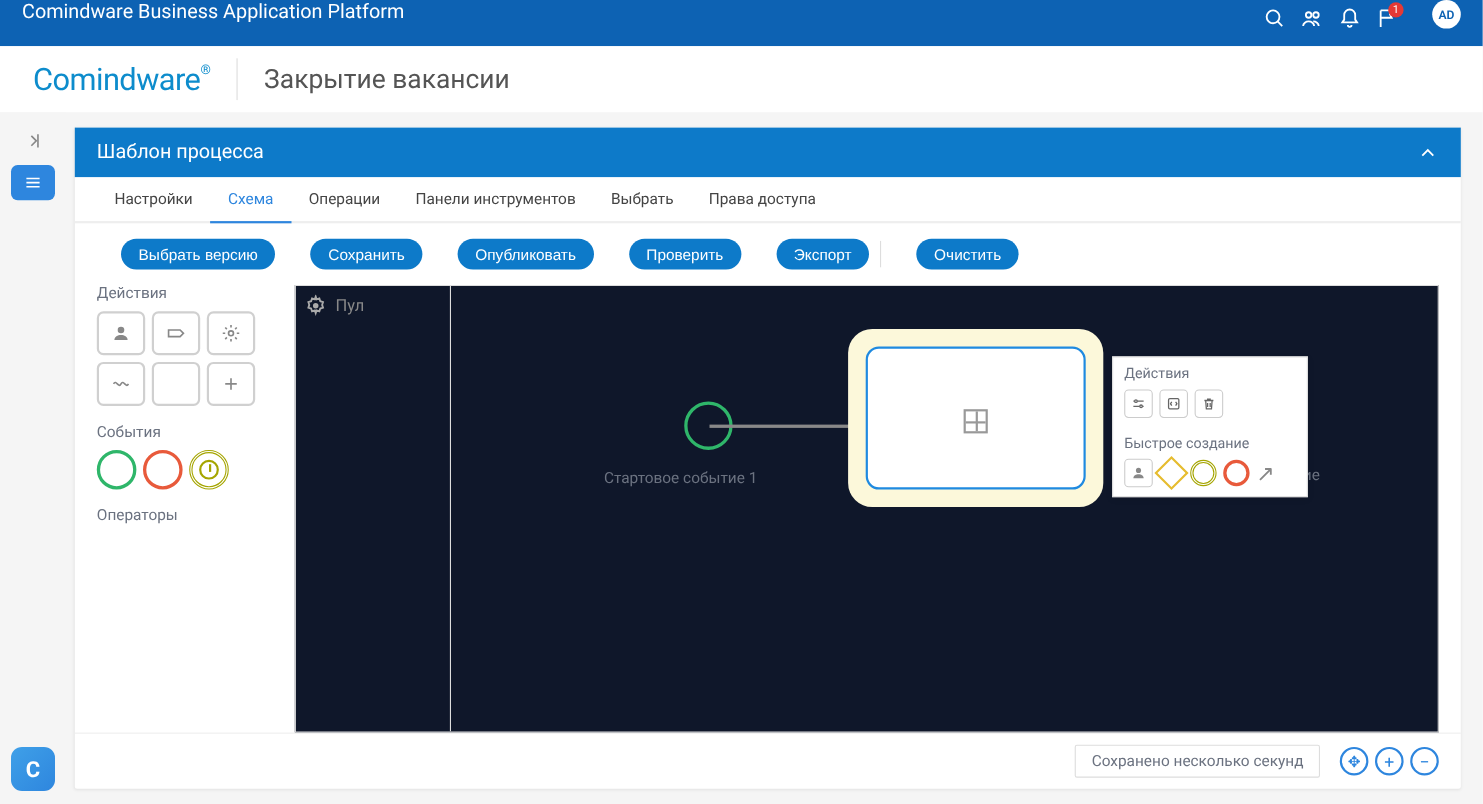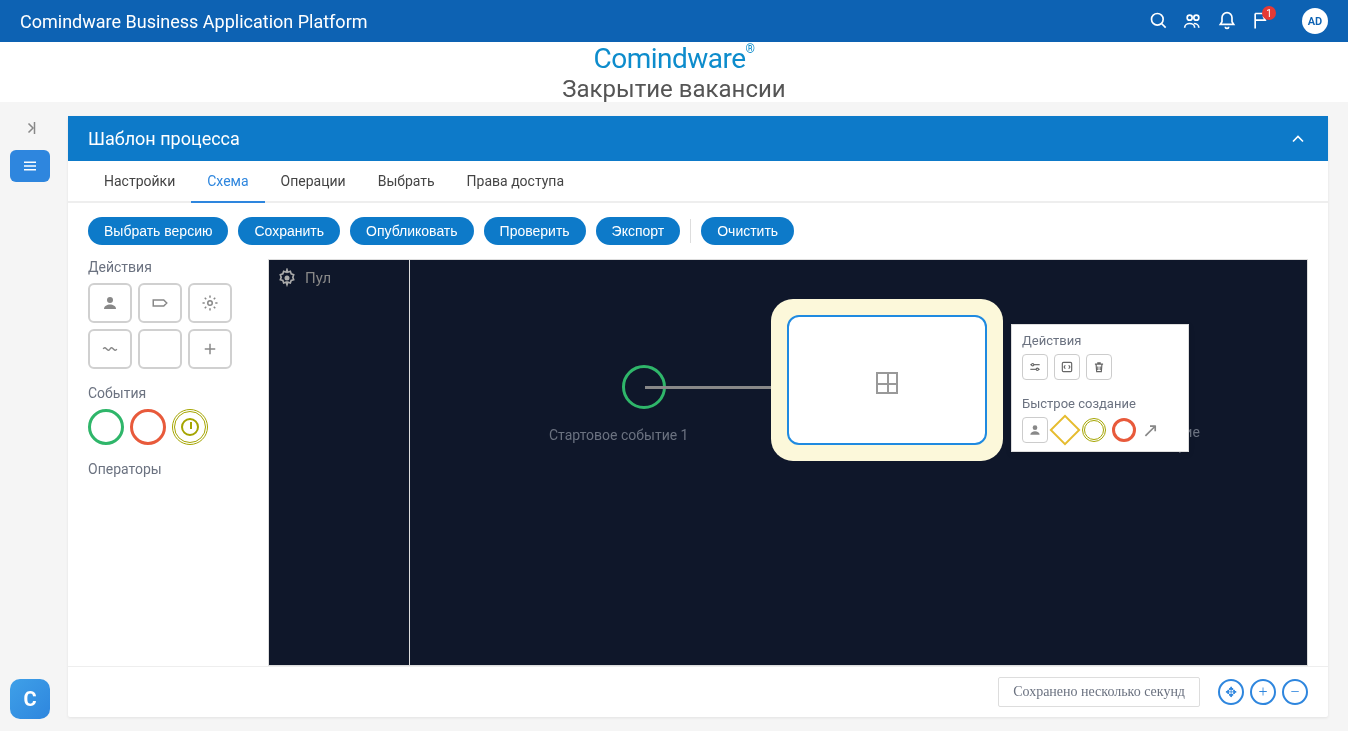"Comindware Business Application Platform" .top-header { align-items: center -> none }
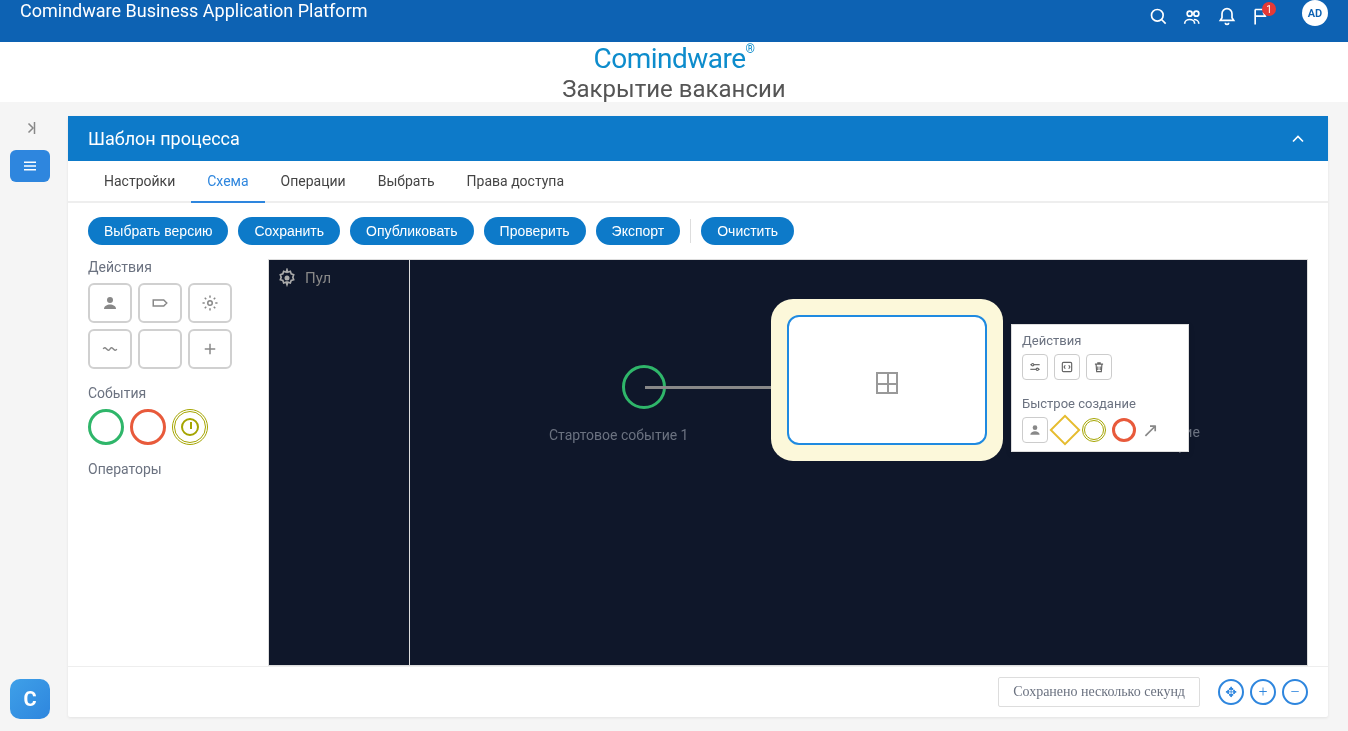"Comindware®" .logo-bar { flex-direction: column -> none }
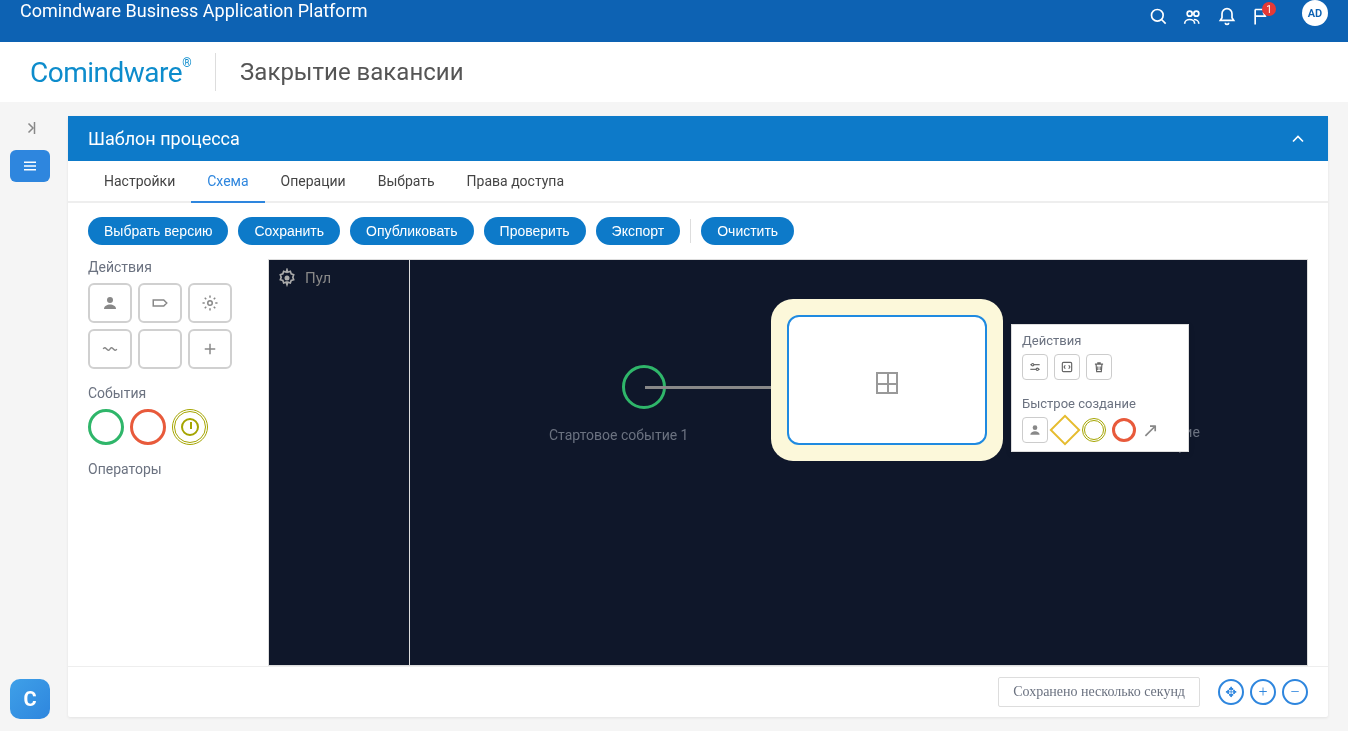"Панели инструментов" div.tab { html: none -> <div>Панели инструментов</div> }
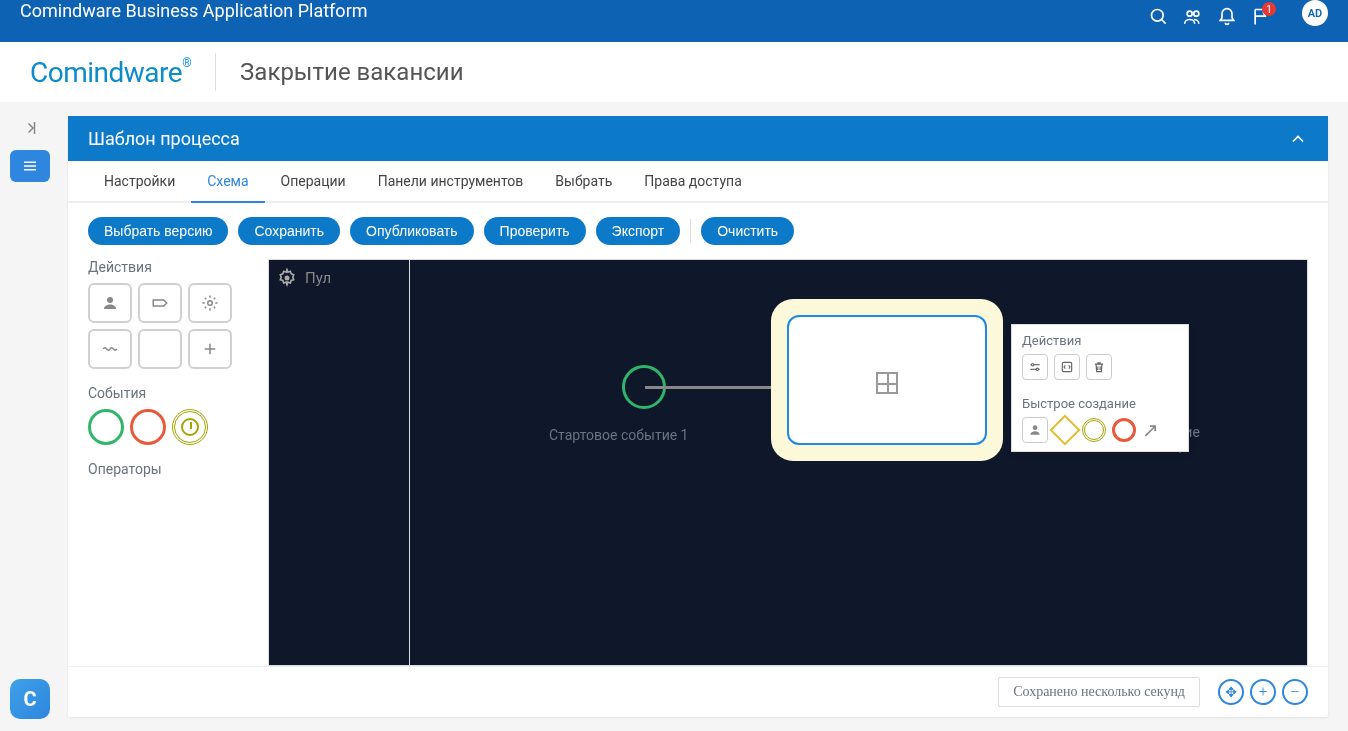"Выбрать версию" .btn { margin-left: none -> 22px }
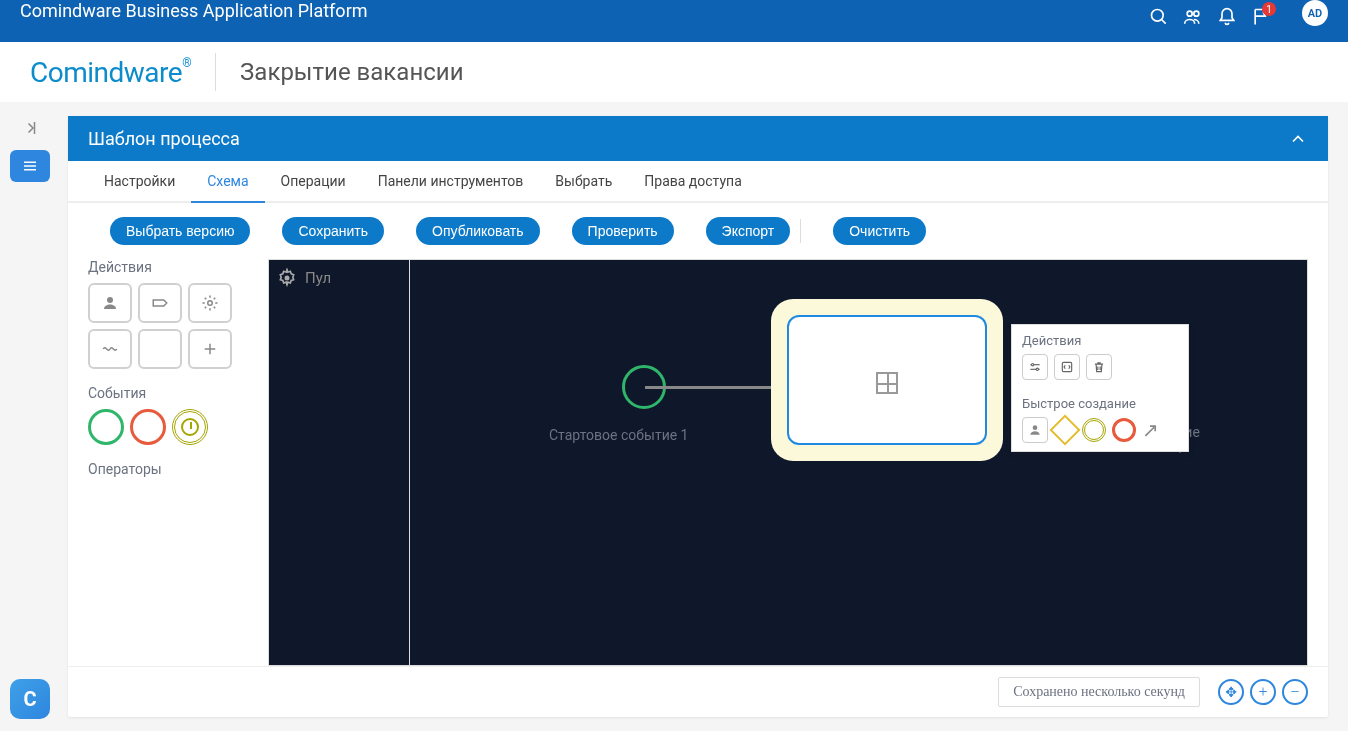"Сохранено несколько секунд" .canvas-footer { font-family: Liberation Serif, serif -> none }
